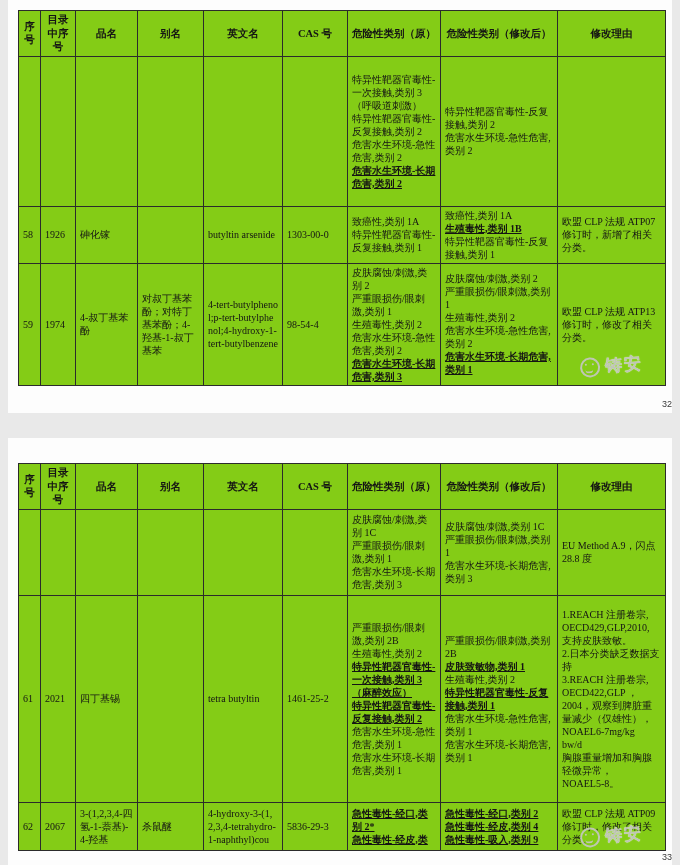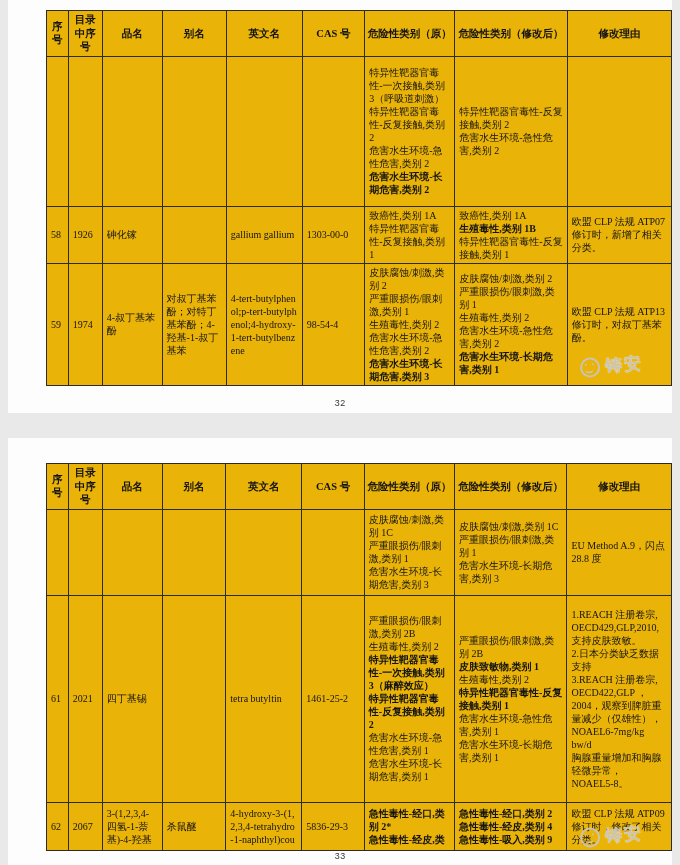"序号" table.rev { background: #eab308 -> #84cc16; margin-left: 28px -> none }
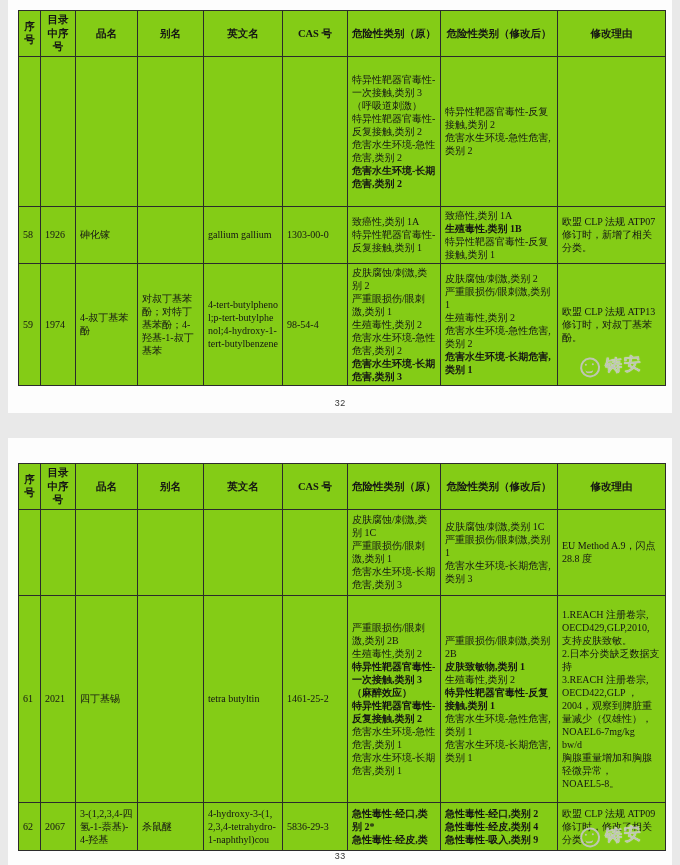"危害水生环境-长期危害,类别 2" .b { text-decoration: none -> underline }
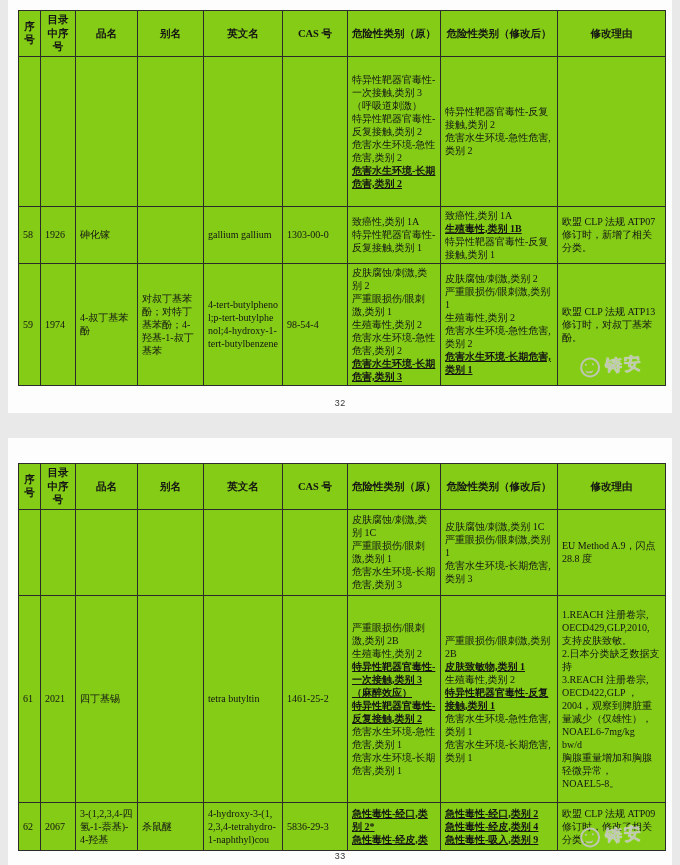"gallium gallium" td { text: gallium gallium -> butyltin arsenide }
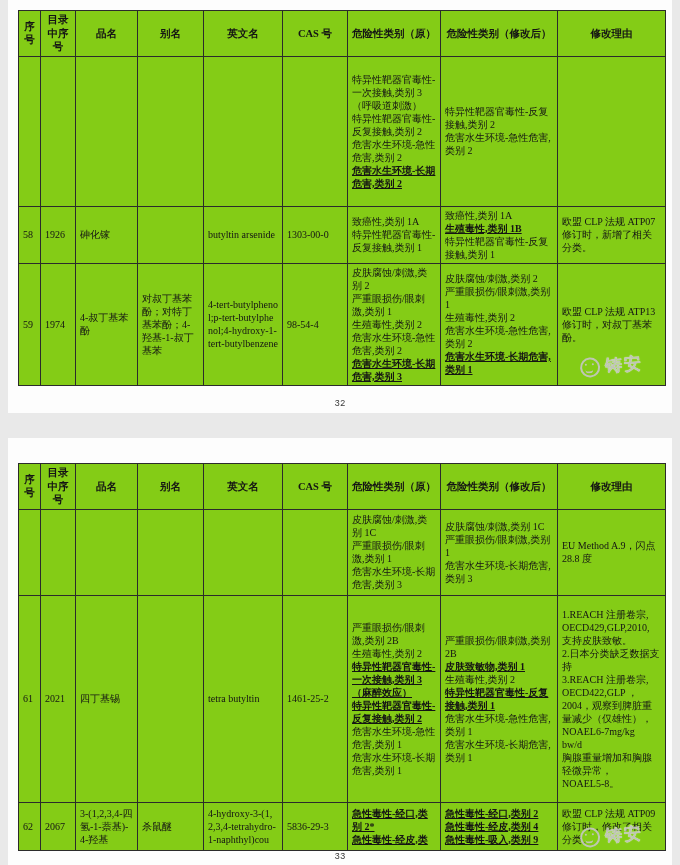"欧盟 CLP 法规 ATP13 修订时，对叔丁基苯酚。" td.reason { text: 对叔丁基苯酚 -> 修改了相关分类 }
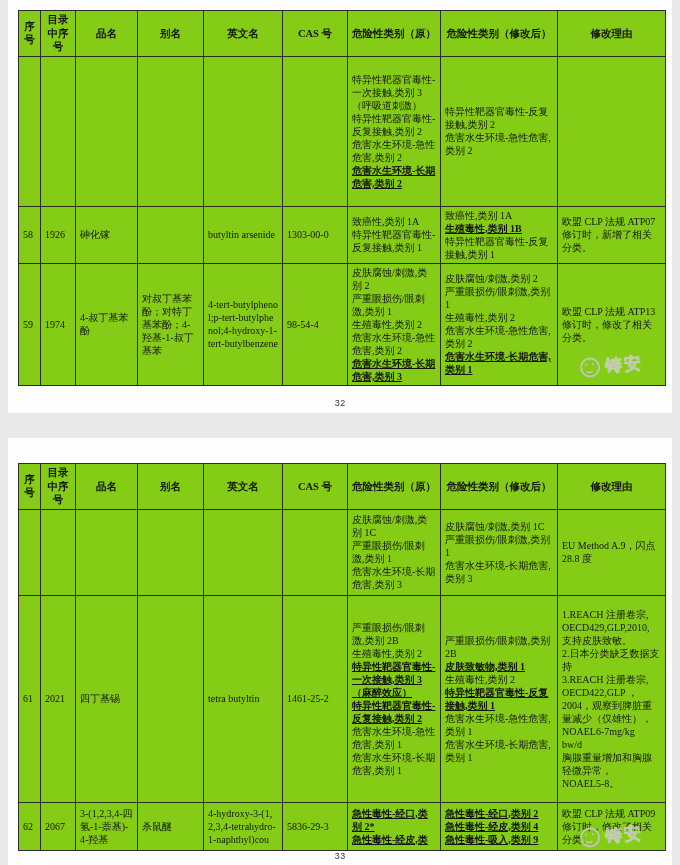"32" .pagenum { font-family: Liberation Mono, monospace -> Liberation Sans, sans-serif; text-align: center -> right }
